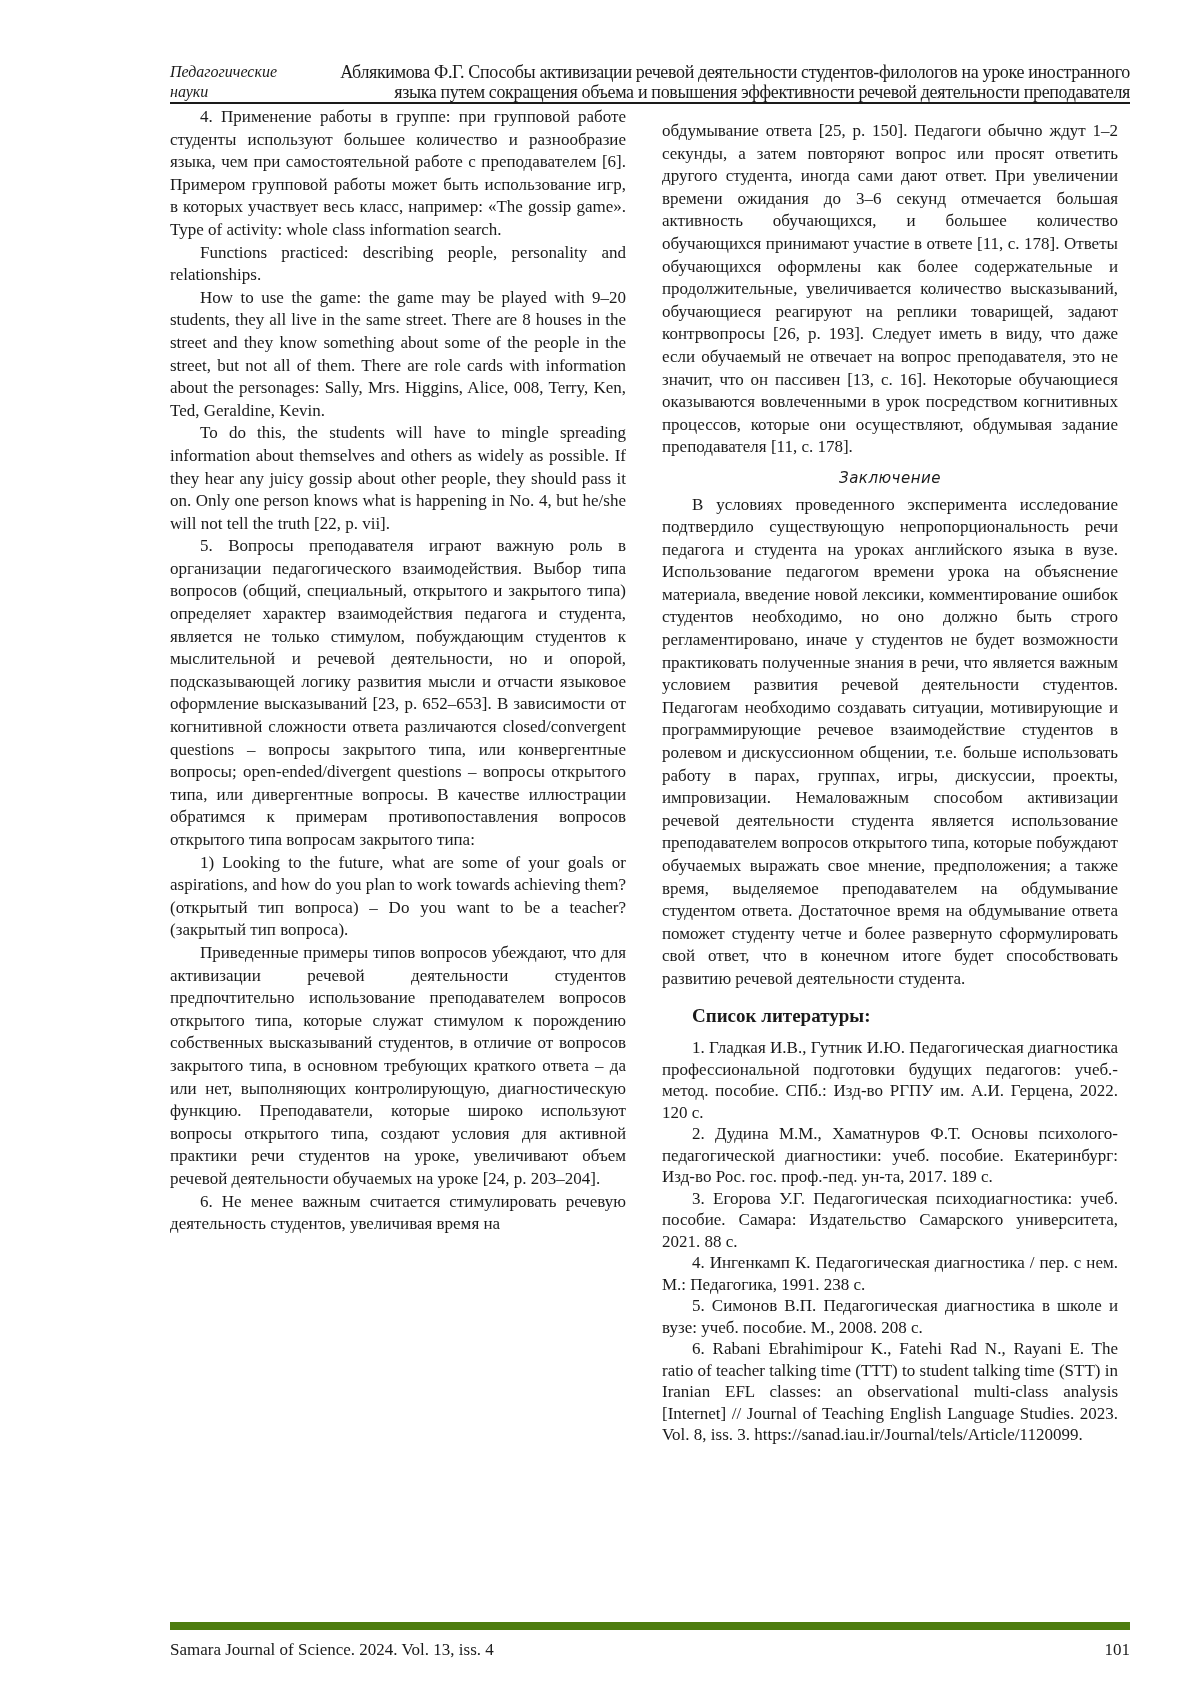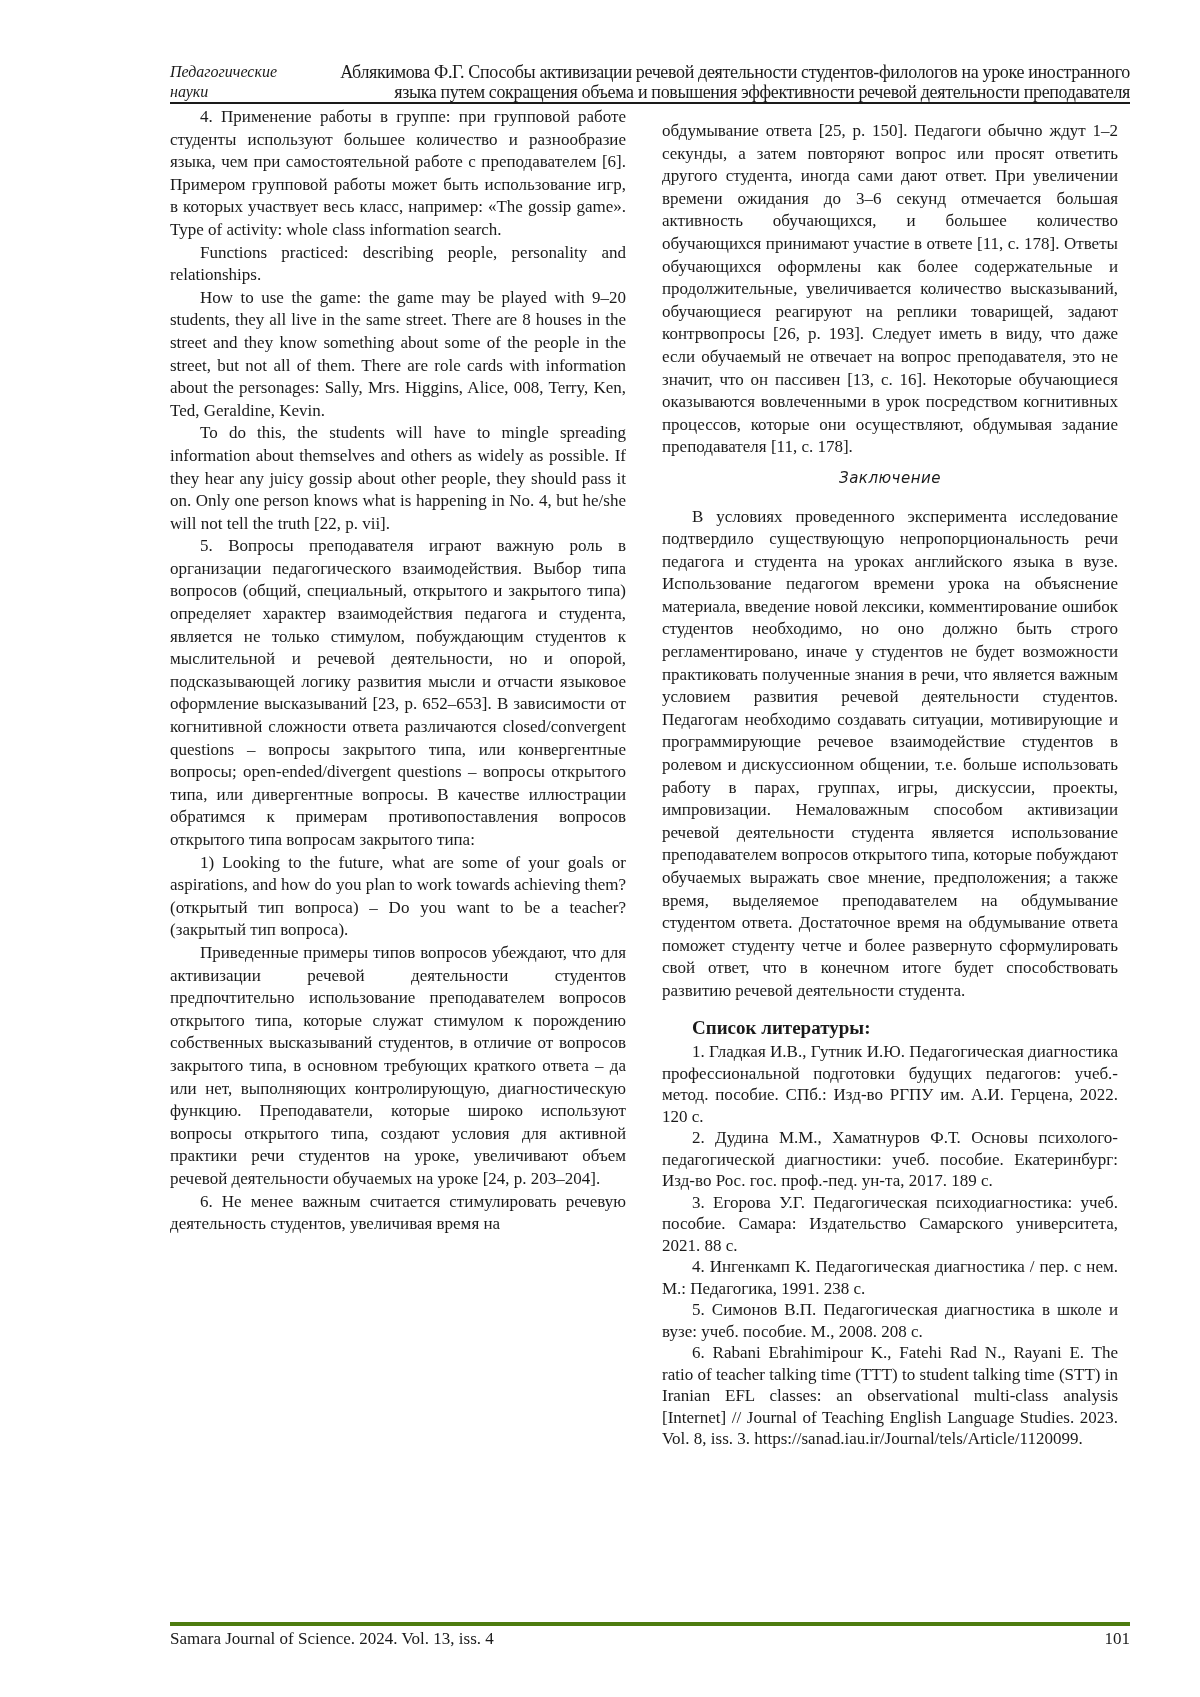"Заключение" .section-heading { margin: 8px 0 16px 0 -> 8px 0 4px 0 }
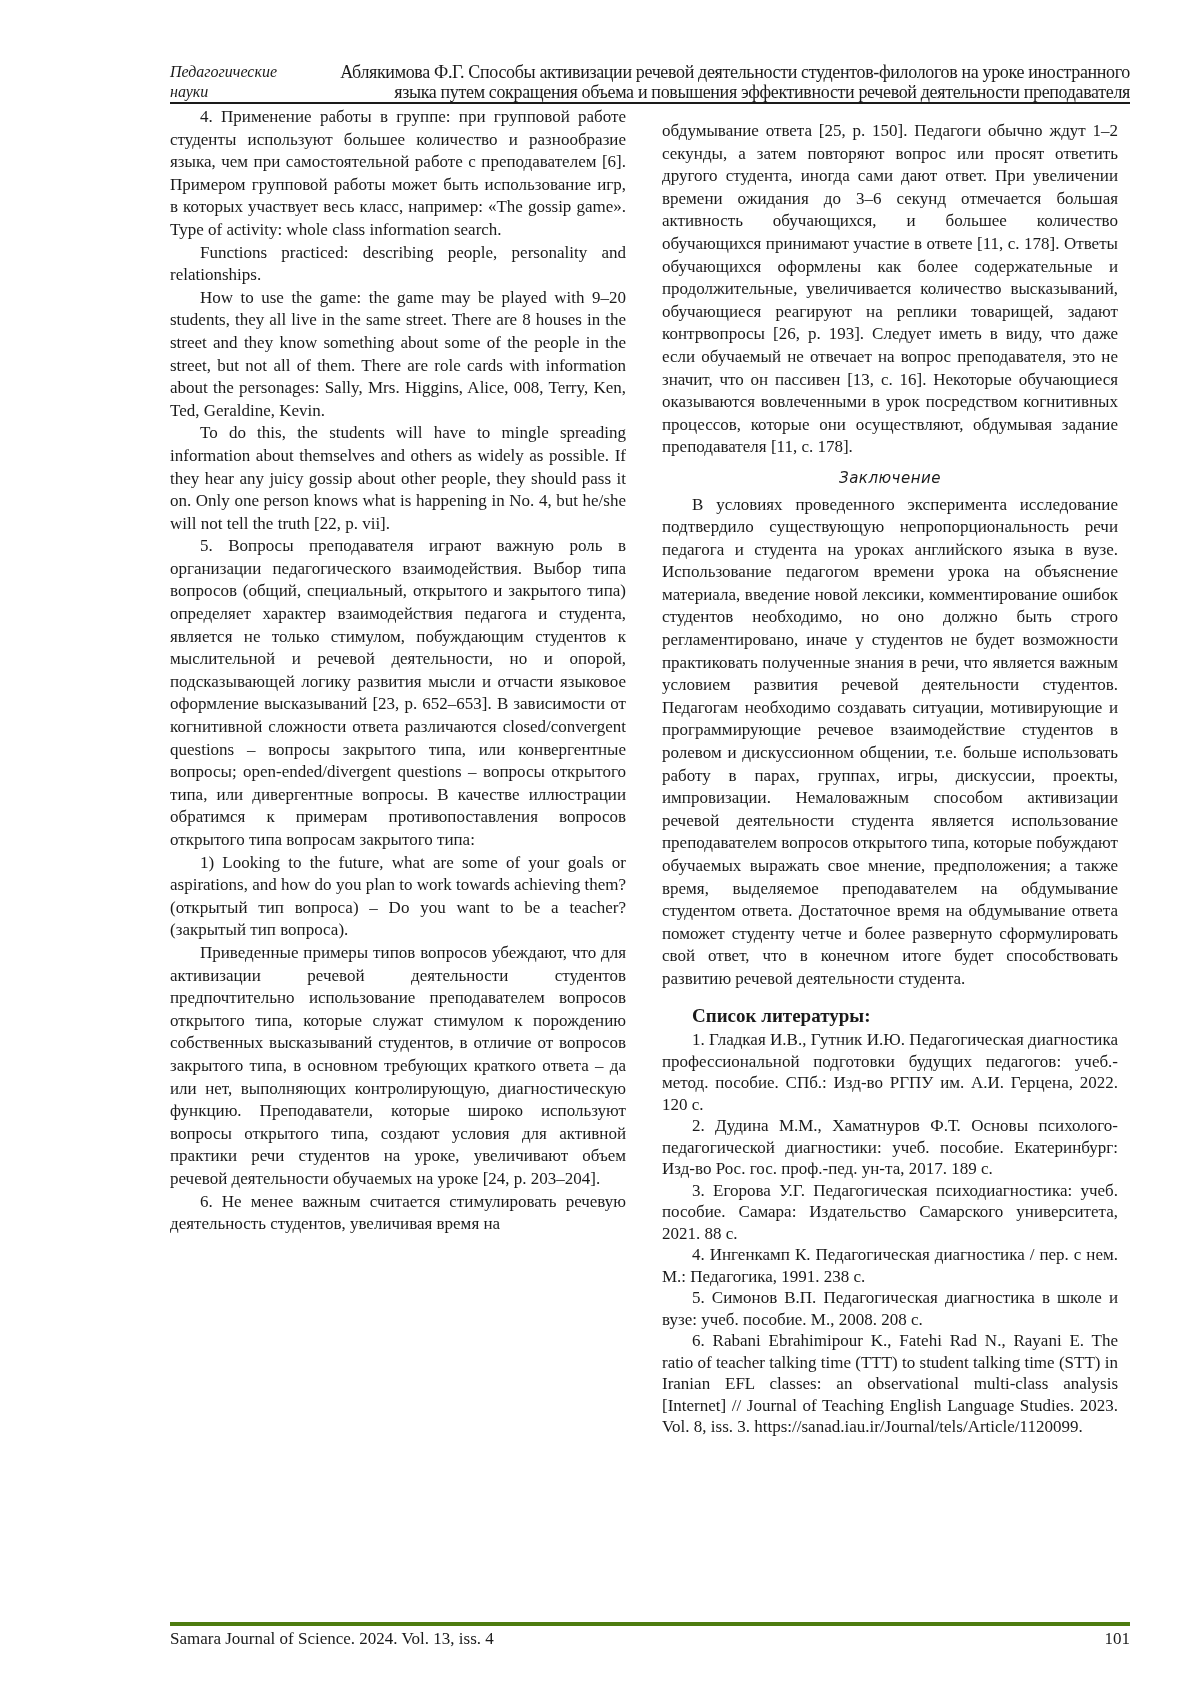"Список литературы:" .refs-title { margin: 14px 0 2px 30px -> 14px 0 10px 30px }
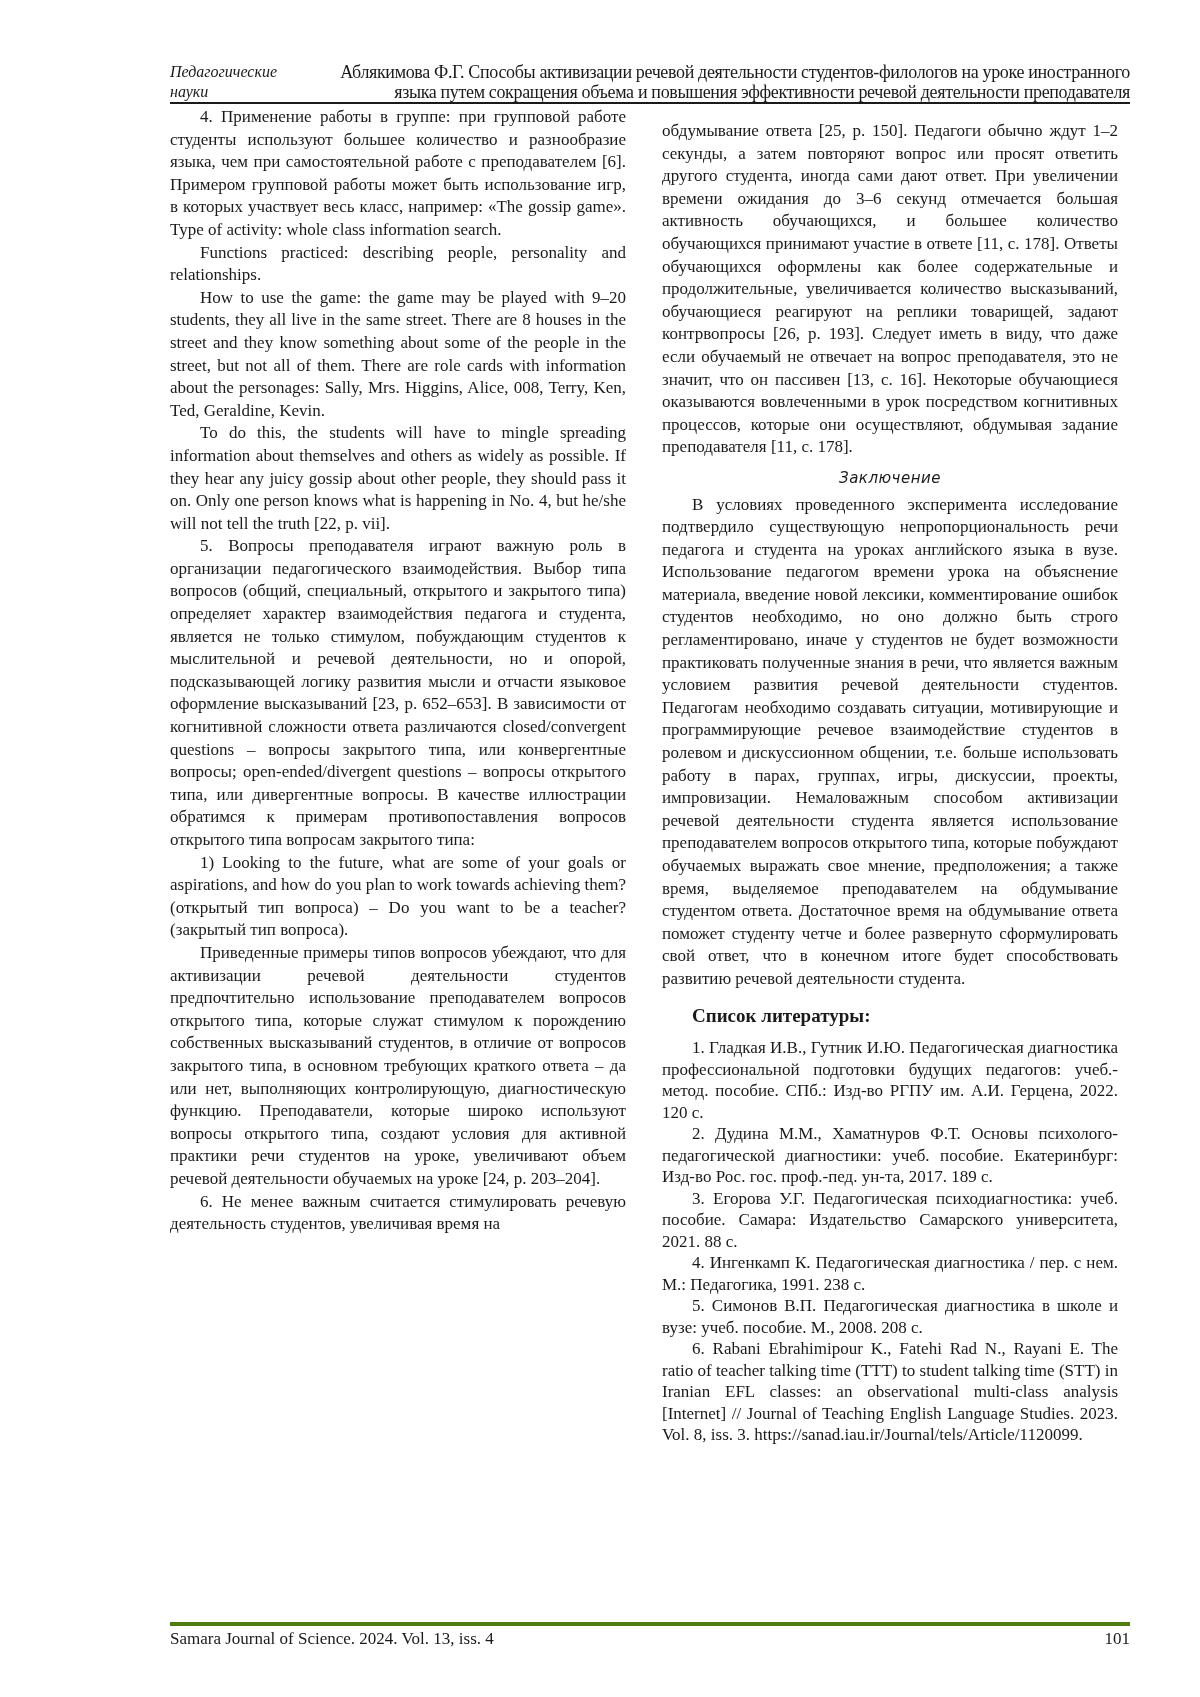"Samara Journal of Science. 2024." .footer { border-top: 4px solid #4d7c0f -> 8px solid #4d7c0f; padding-top: 3px -> 10px }
